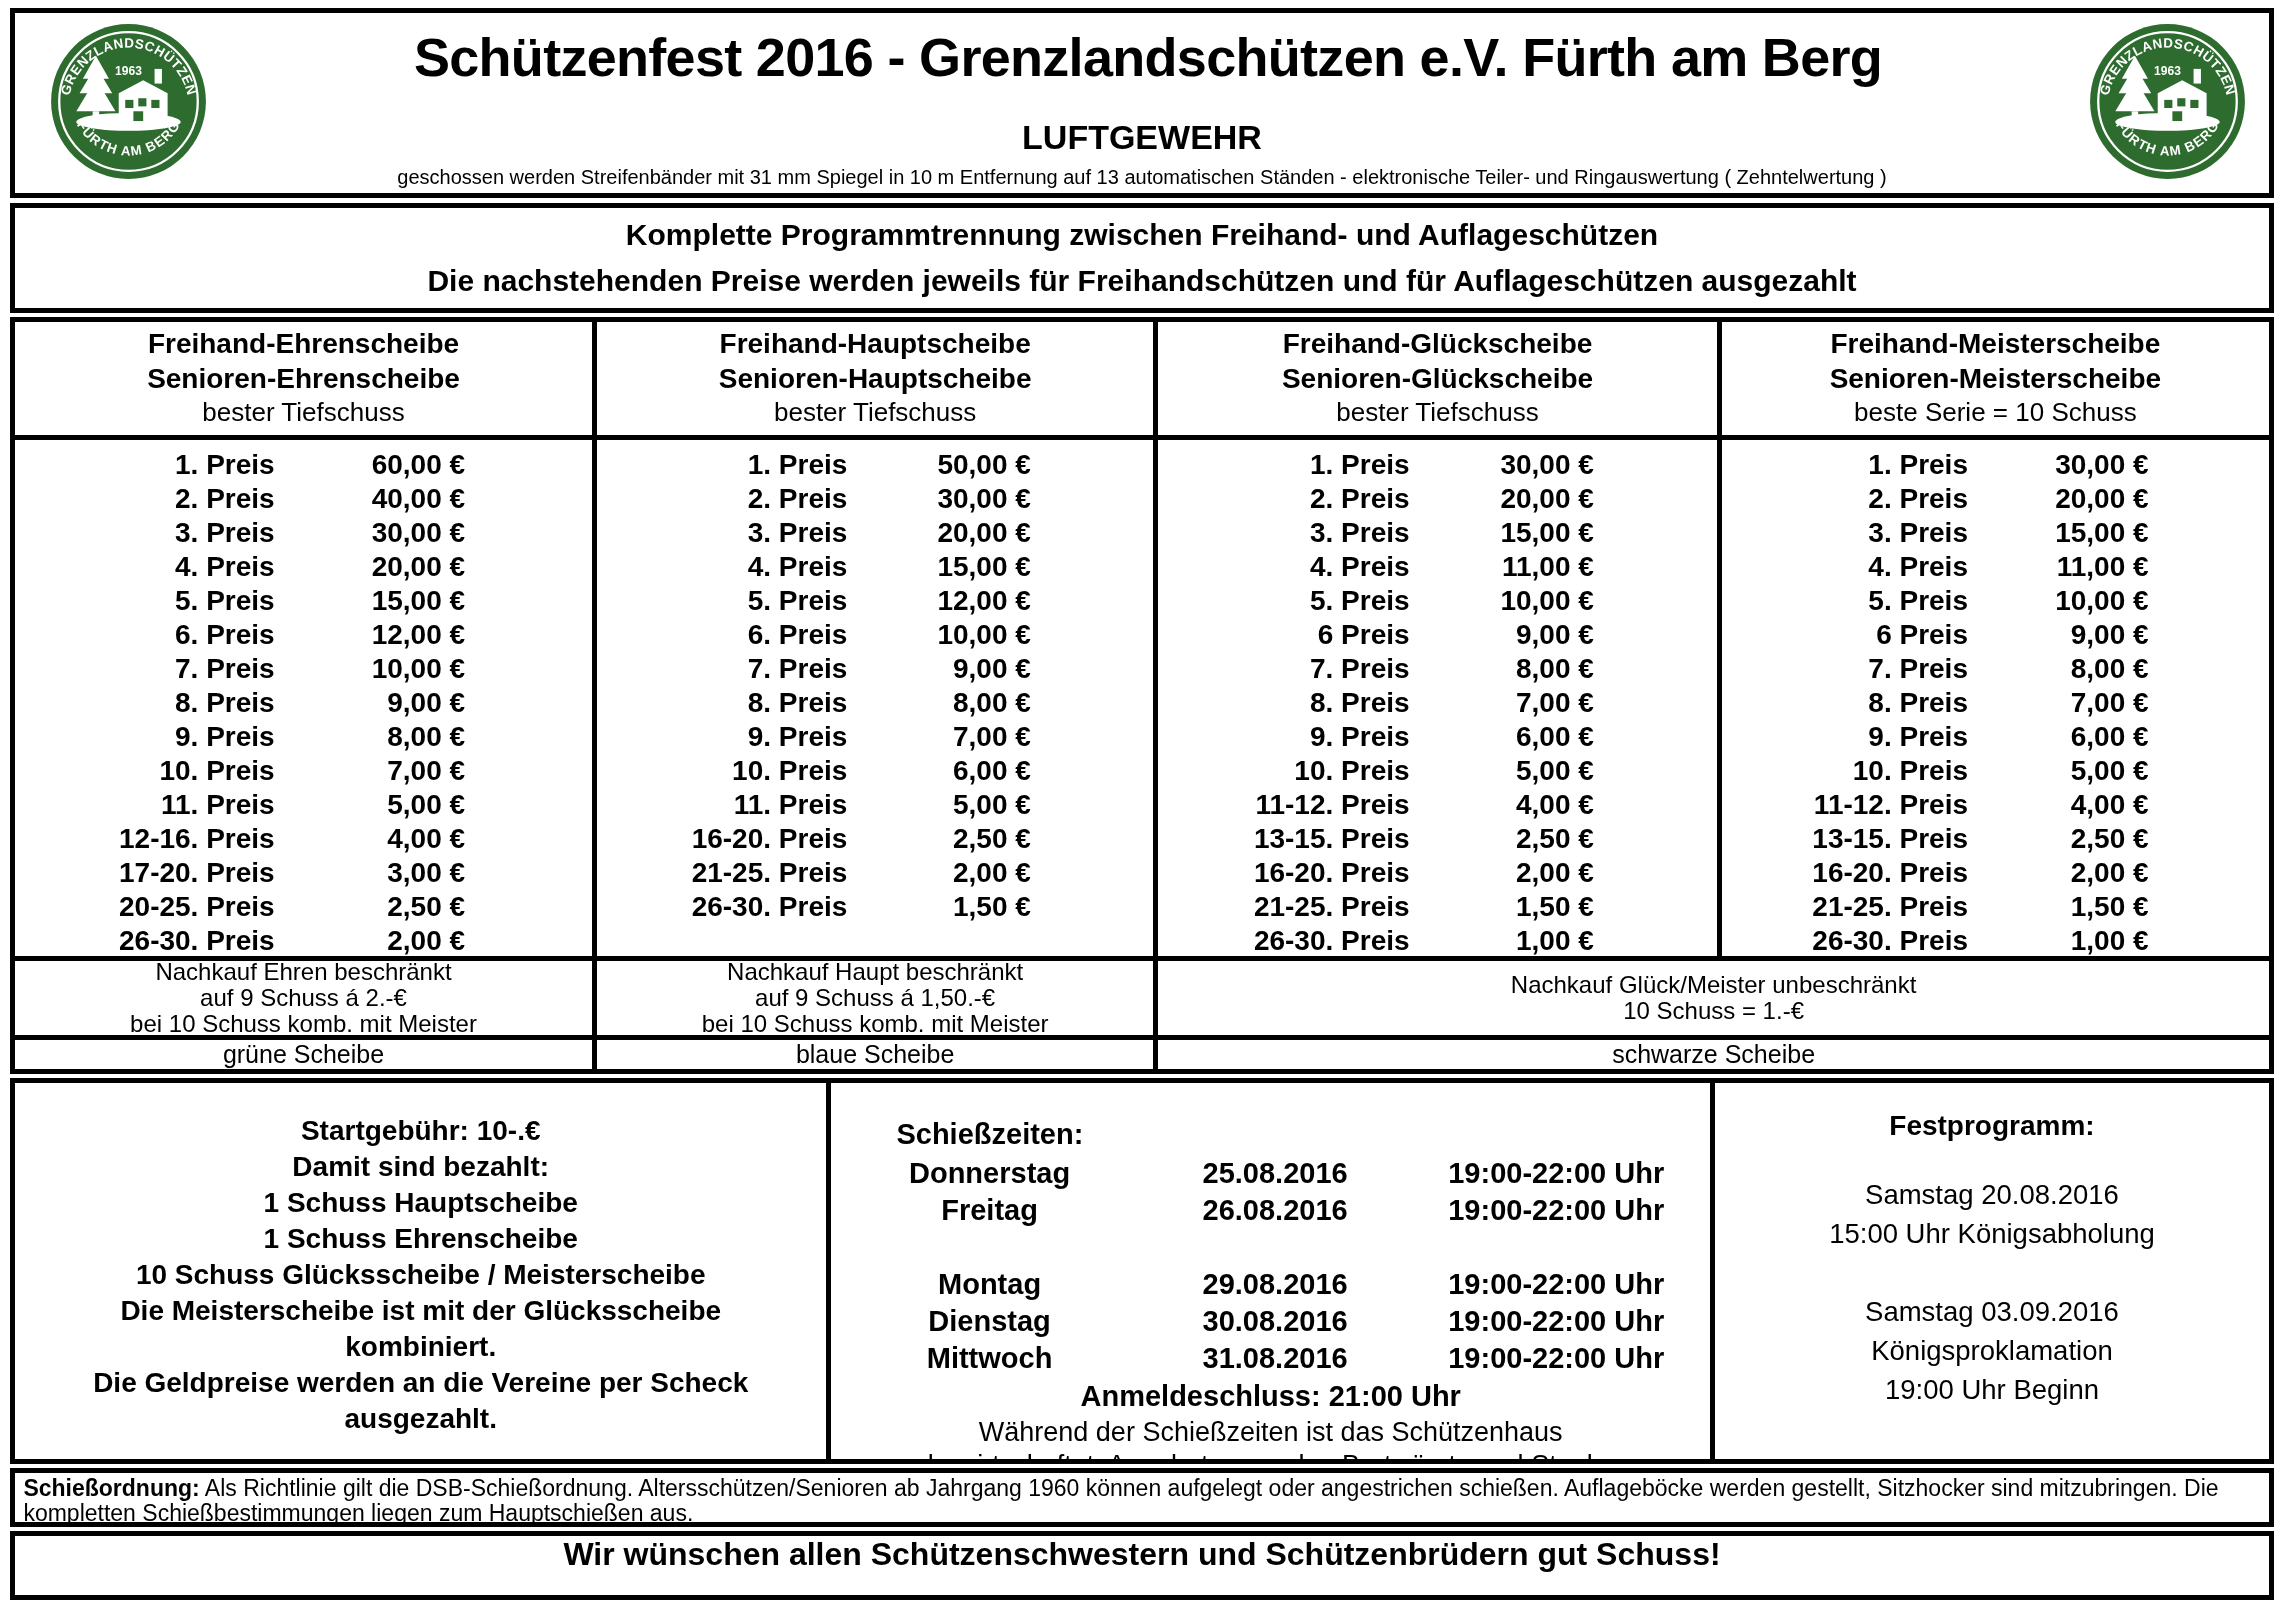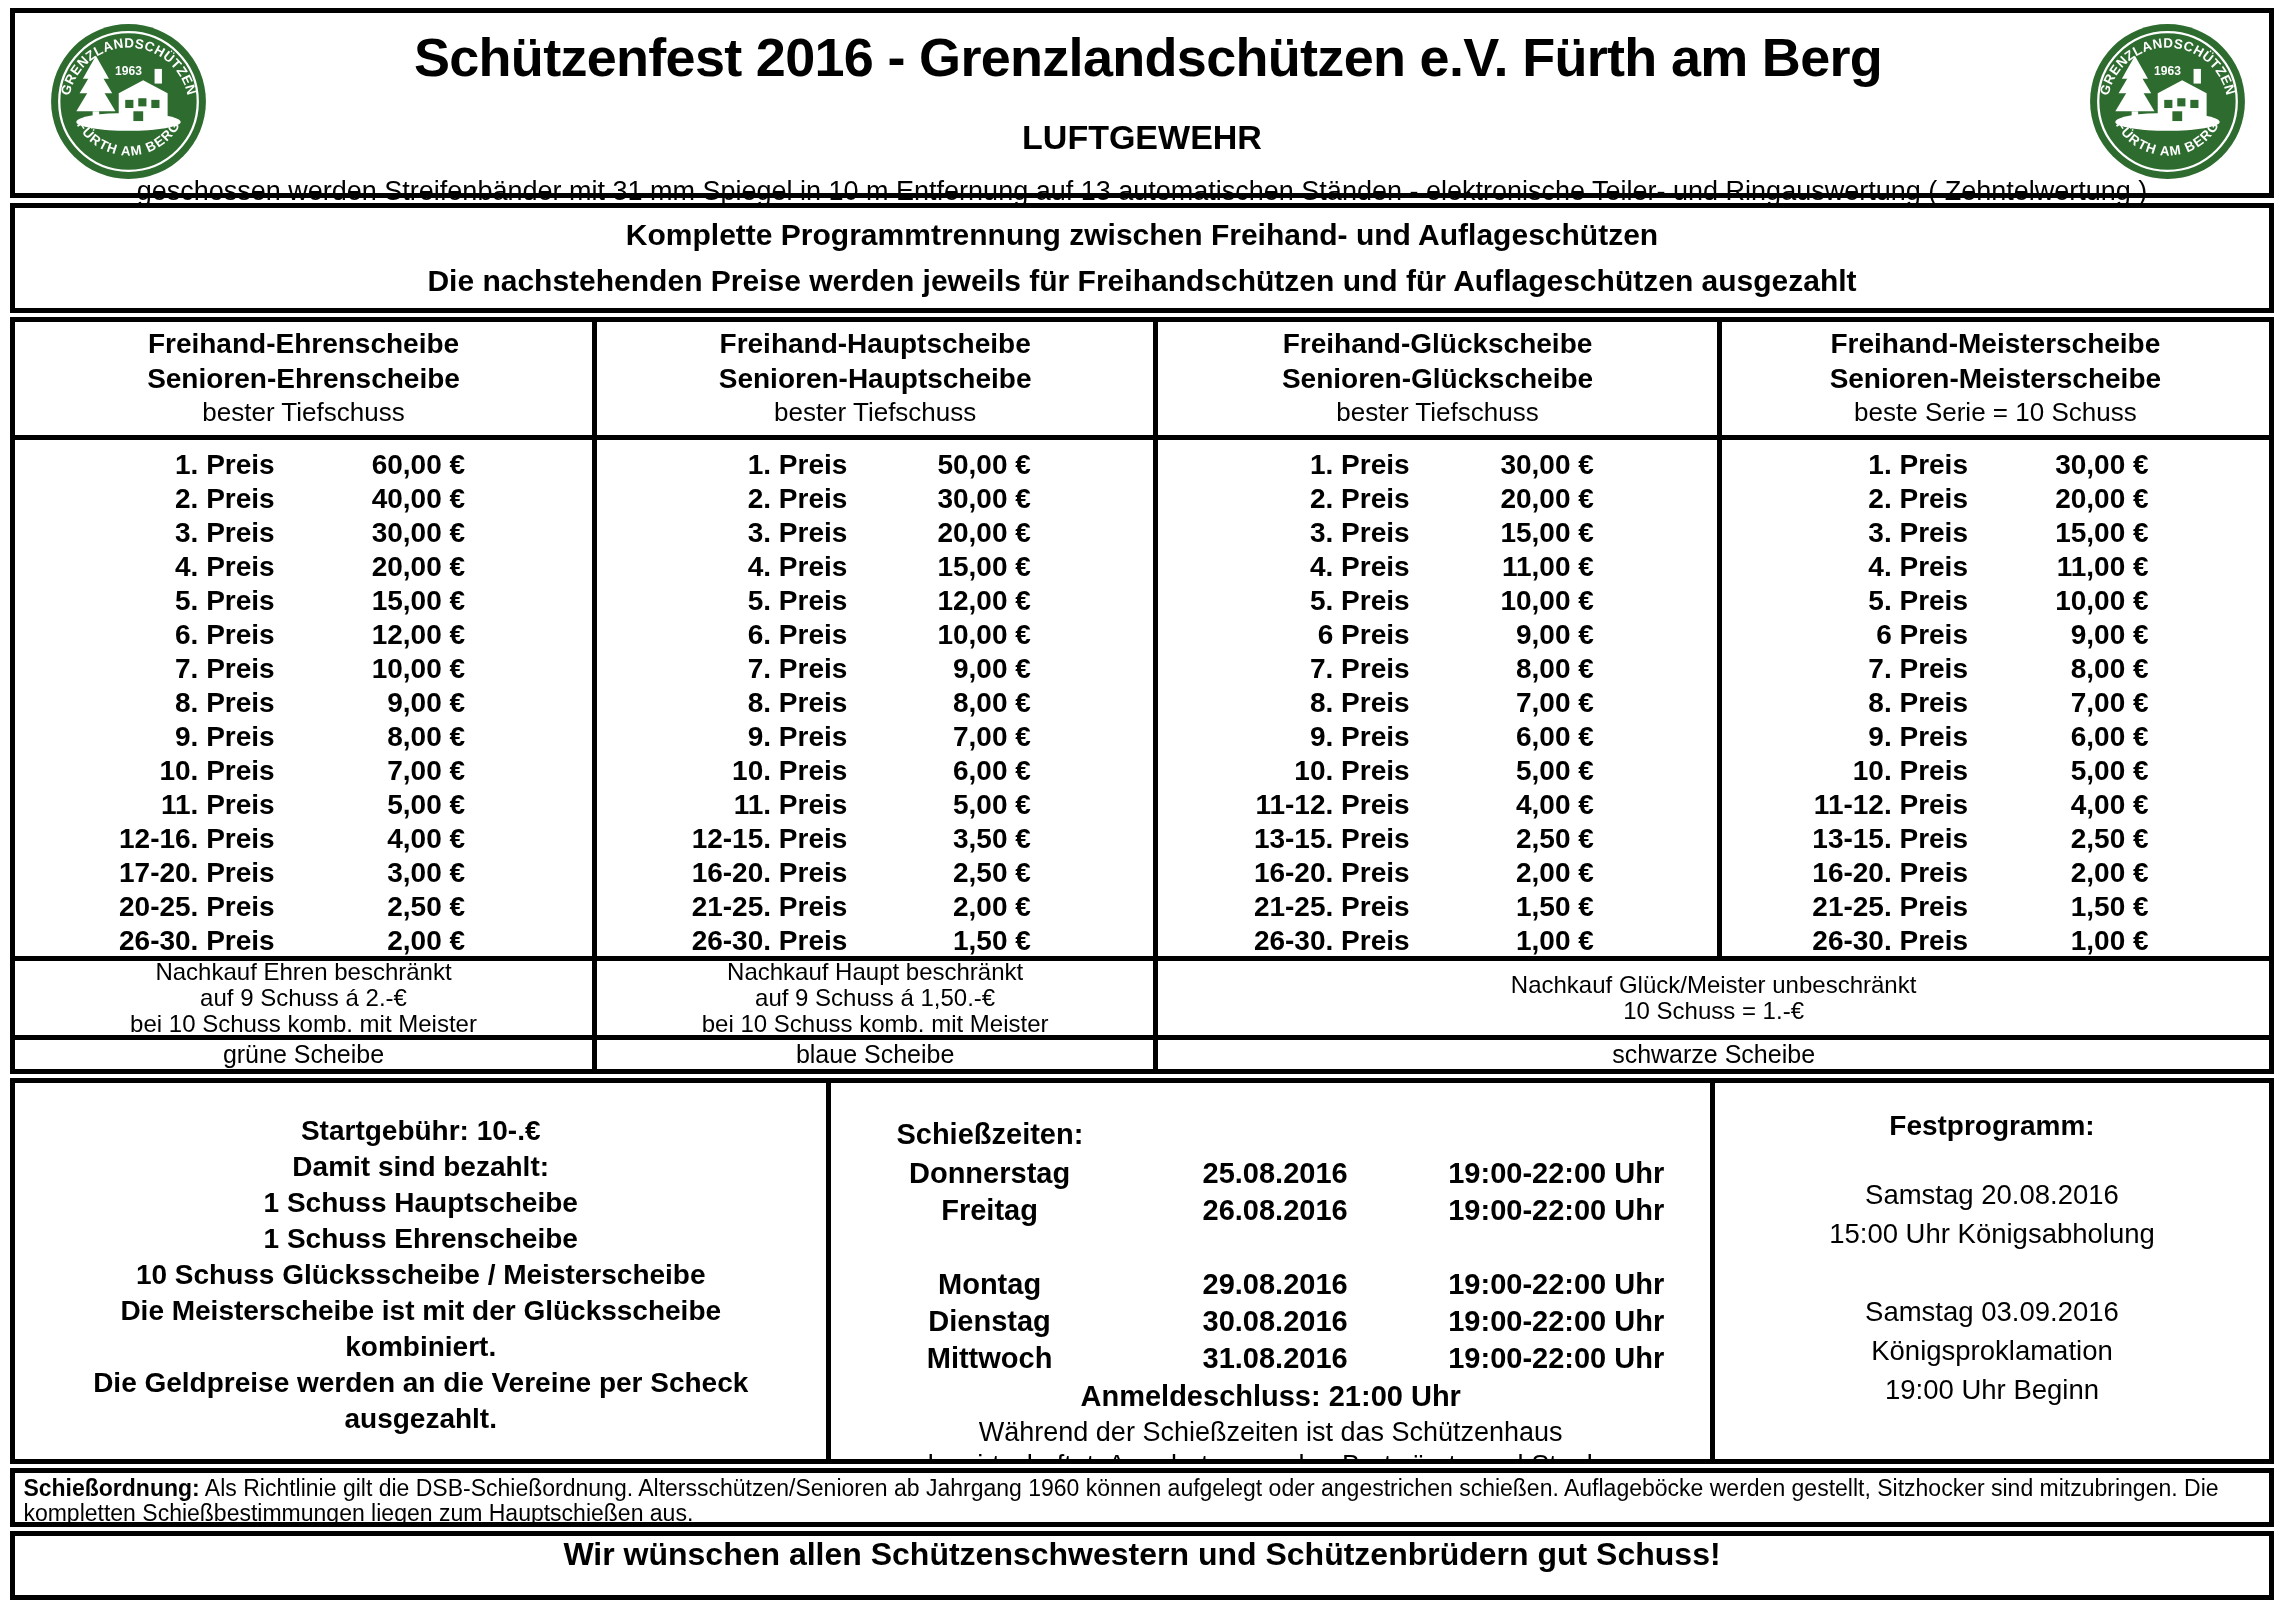"geschossen werden Streifenbänder mit 31" .desc { font-size: 27px -> 20px; margin-top: 19px -> 9px }
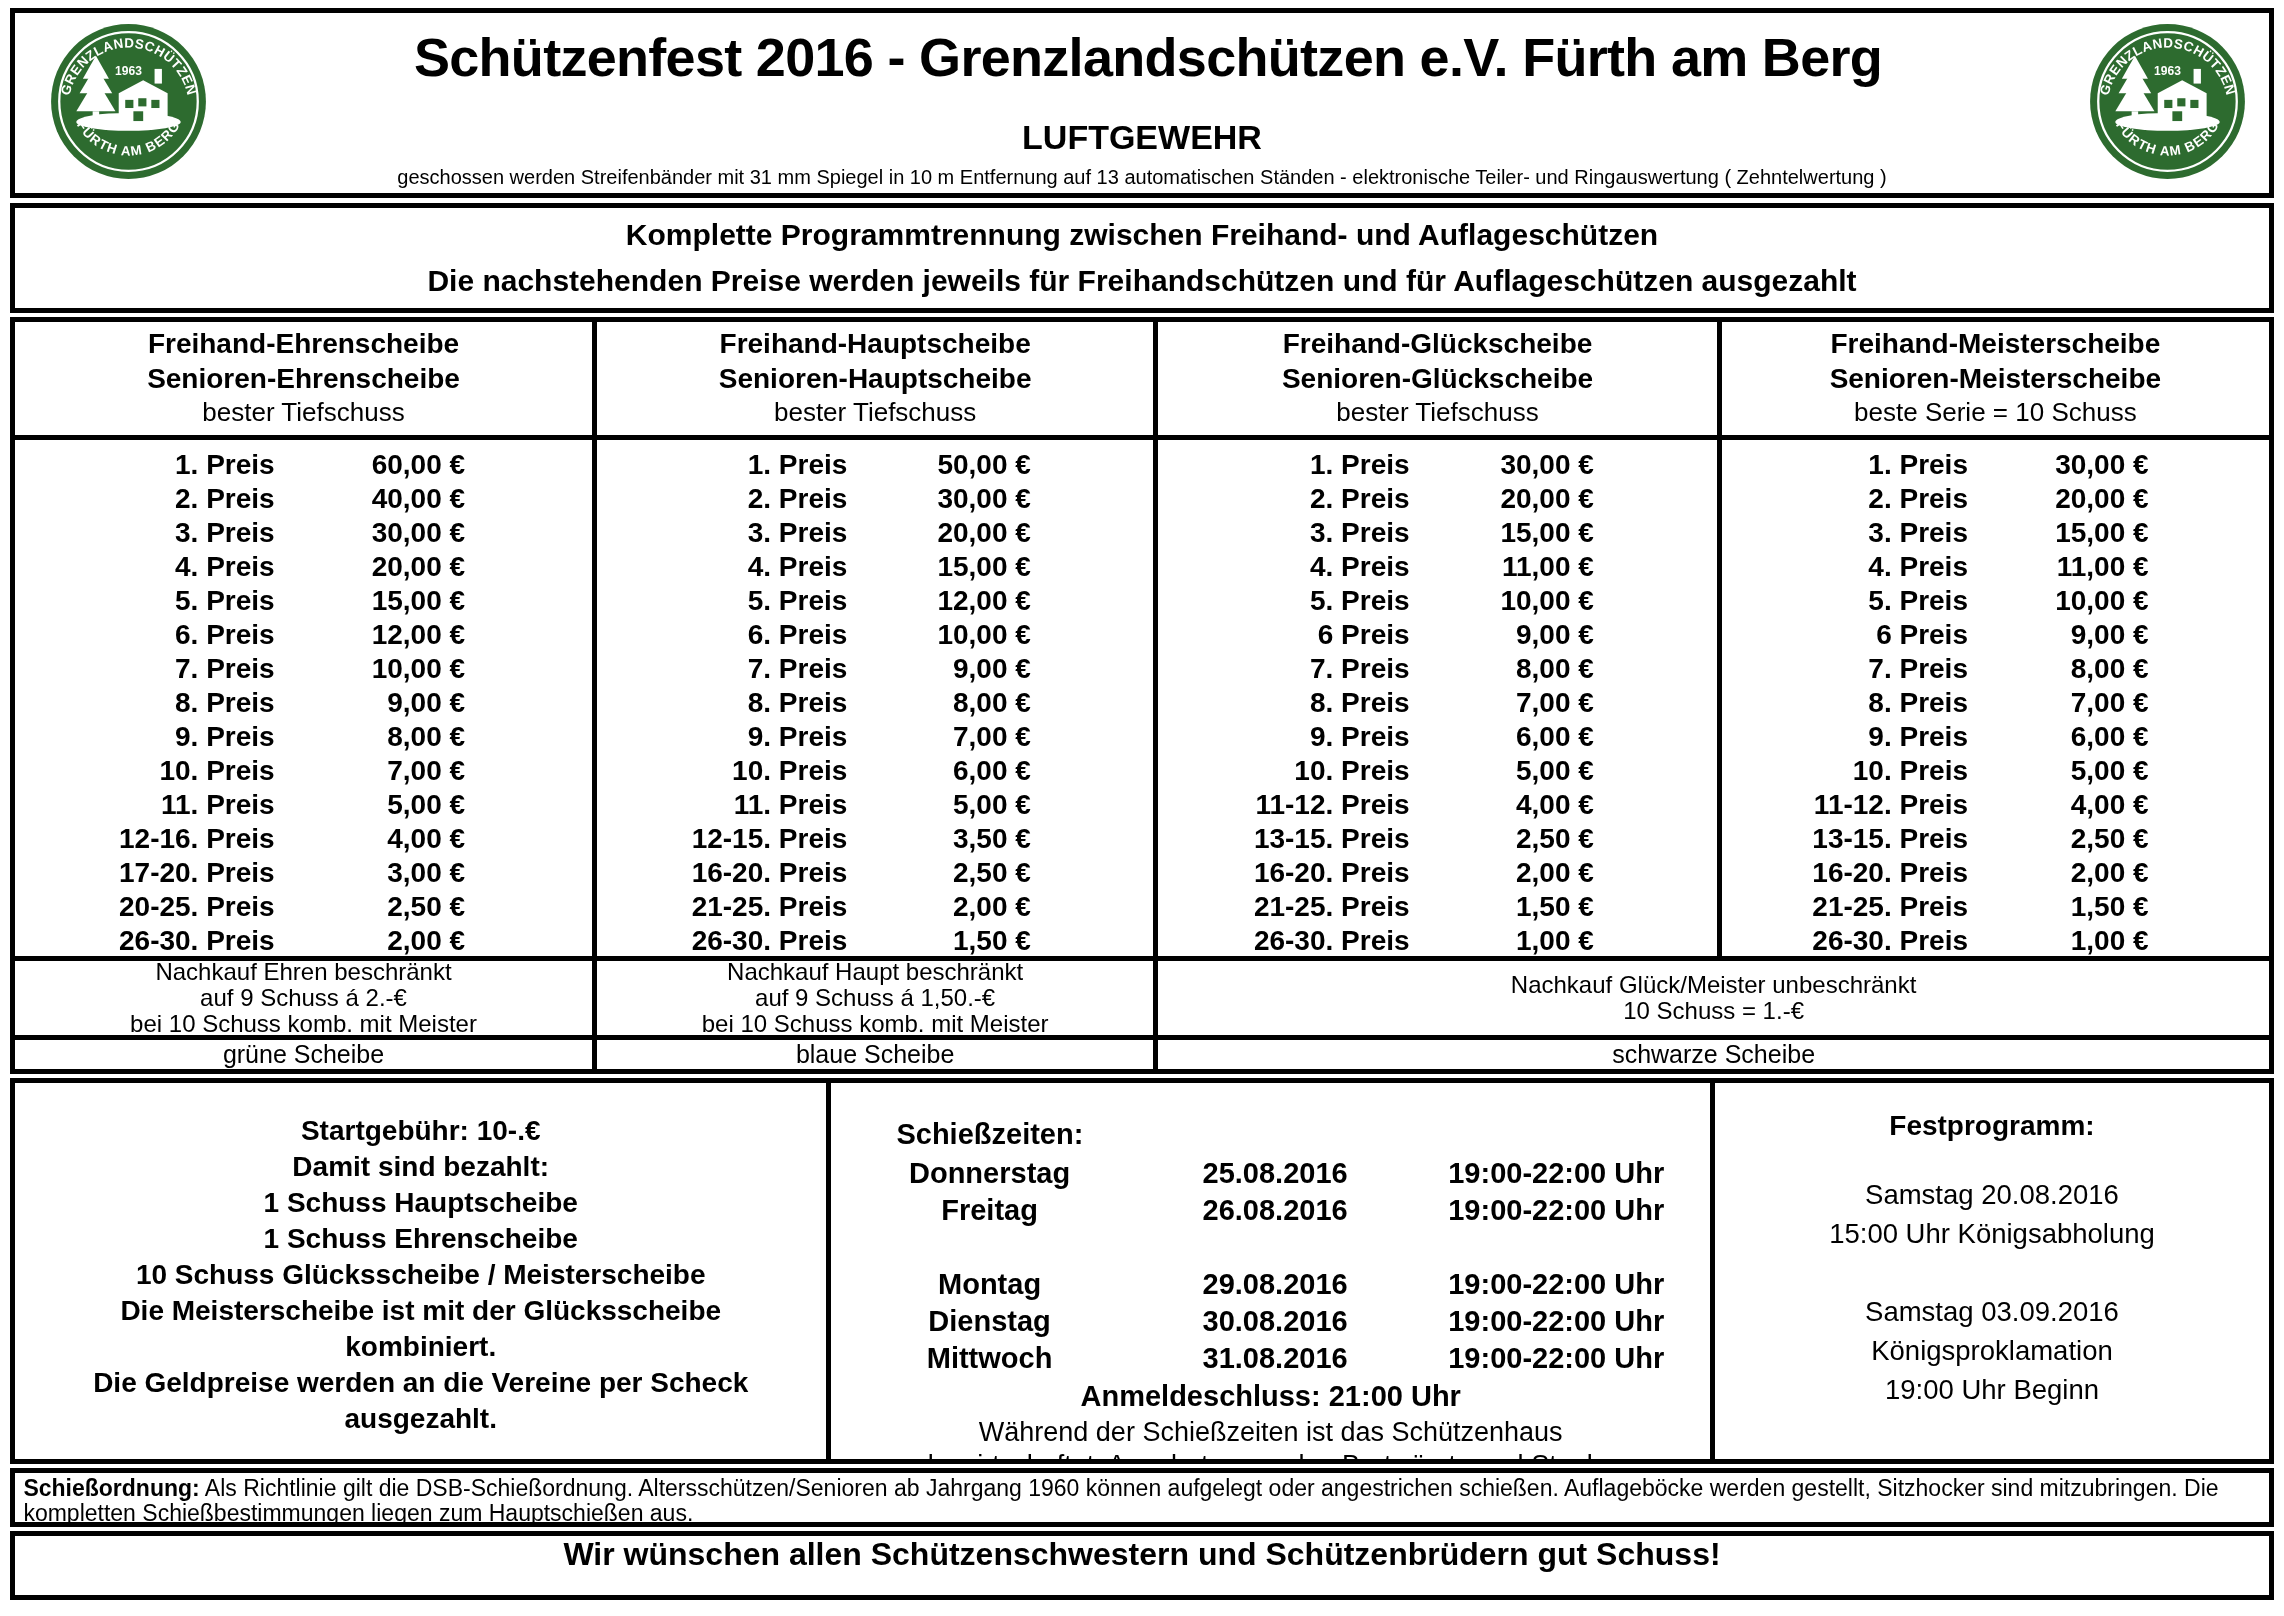"12-15. Preis" div.prow { html: <div> <span>12-15. Preis</span> <span>3,50 €</span> <span></span> </div> -> none }
